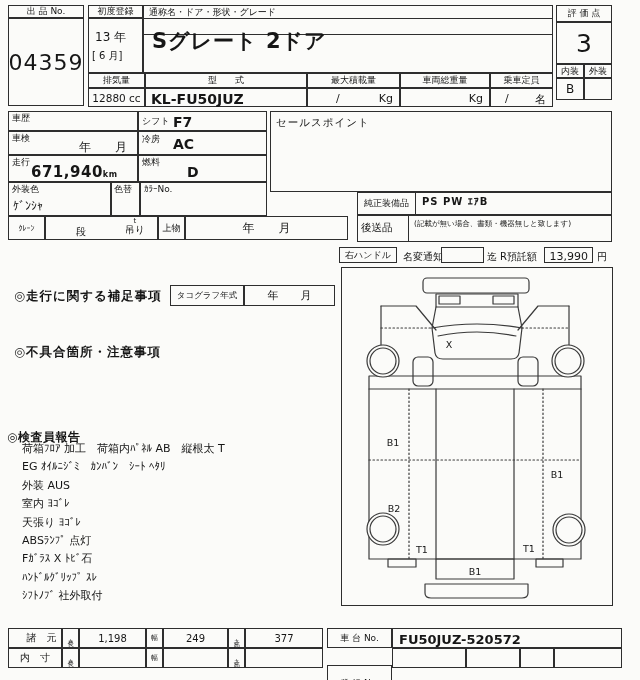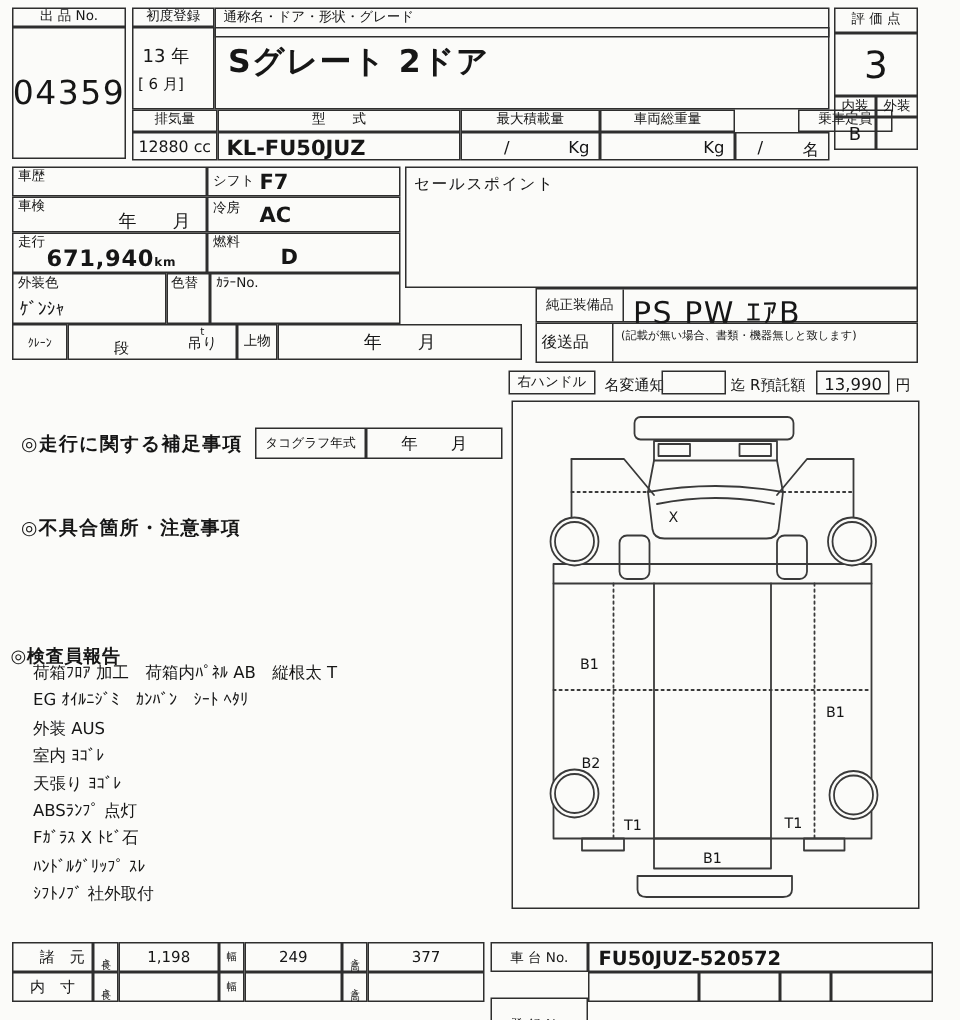"通称名・ドア・形状・グレード" div.box { height: 20px -> 30px }
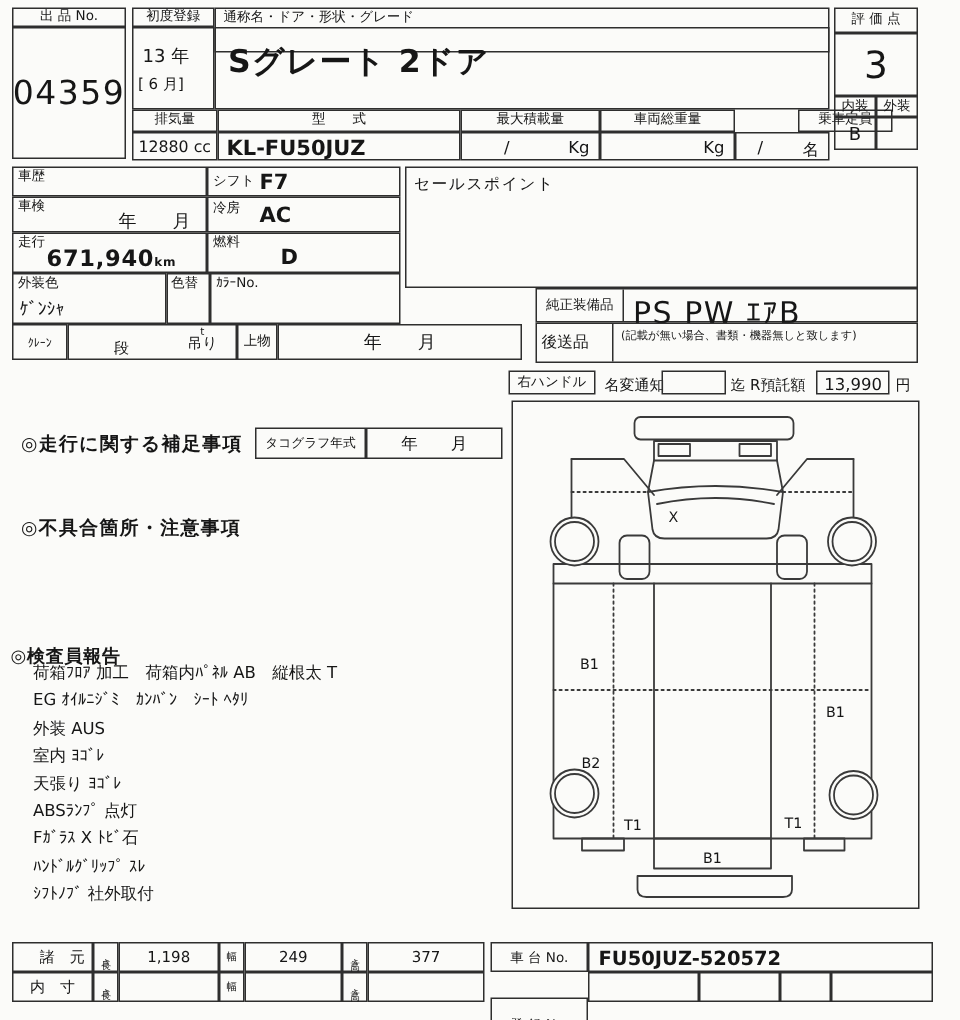"乗車定員" div.box { margin-left: 42px -> none }
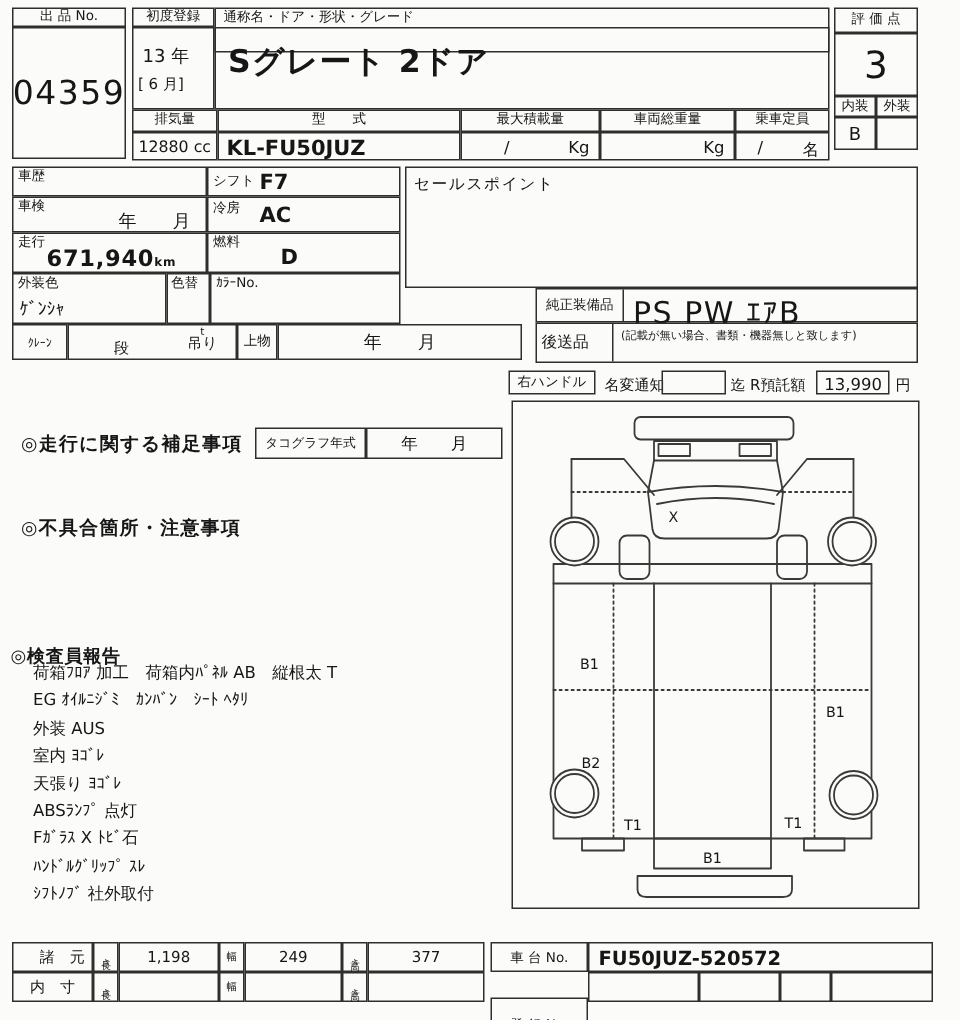"PS PW ｴｱB" div.txt { font-size: 20px -> 10px; font-weight: 400 -> 700 }
